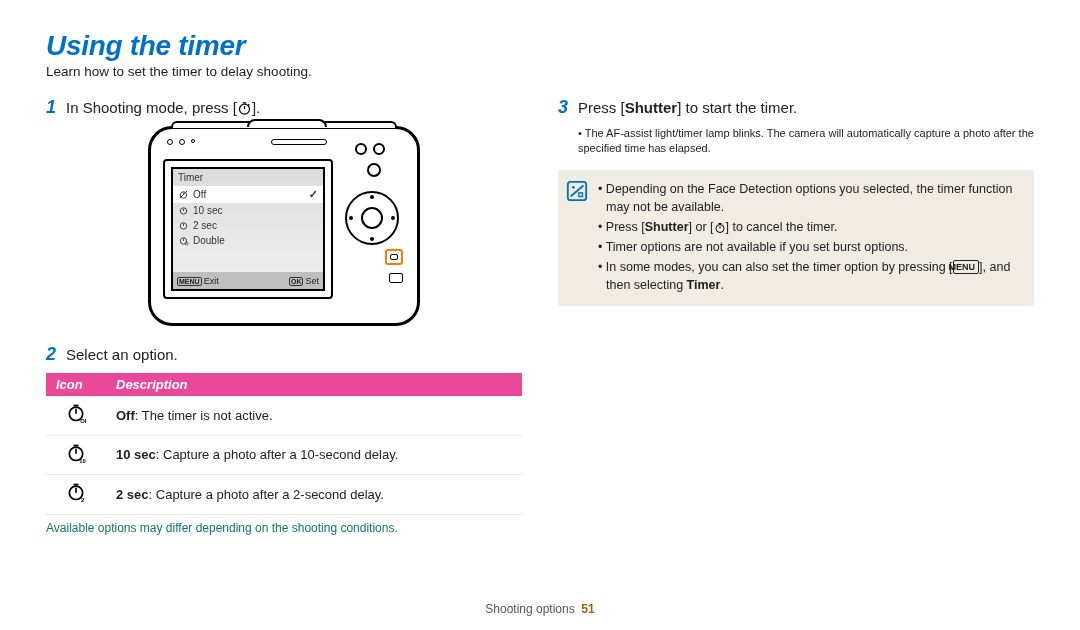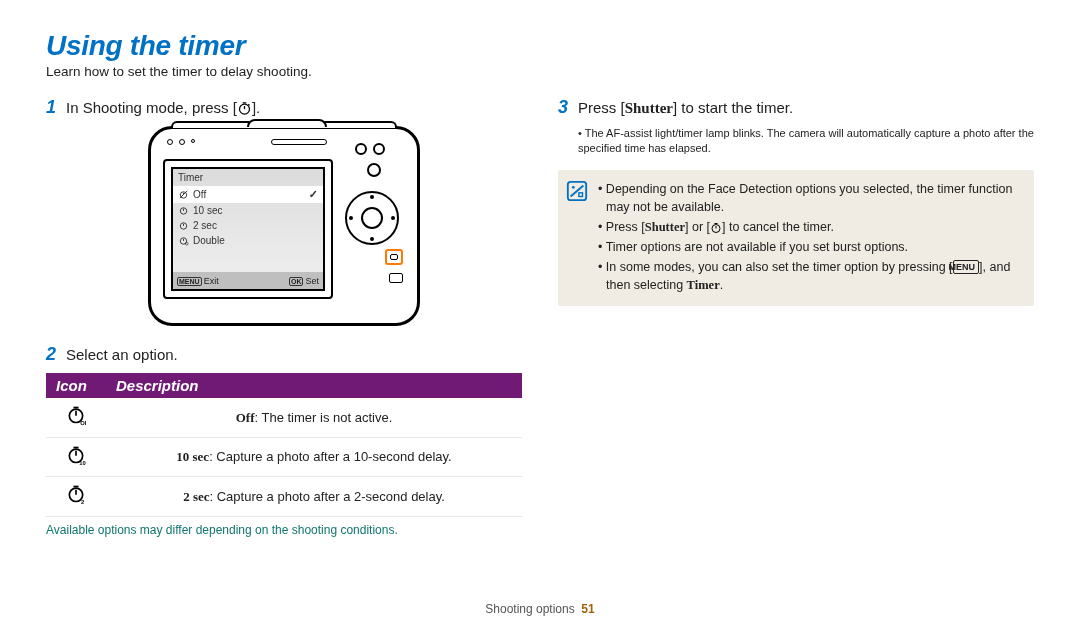"Shutter" .bold { font-family: Liberation Serif, serif -> none }
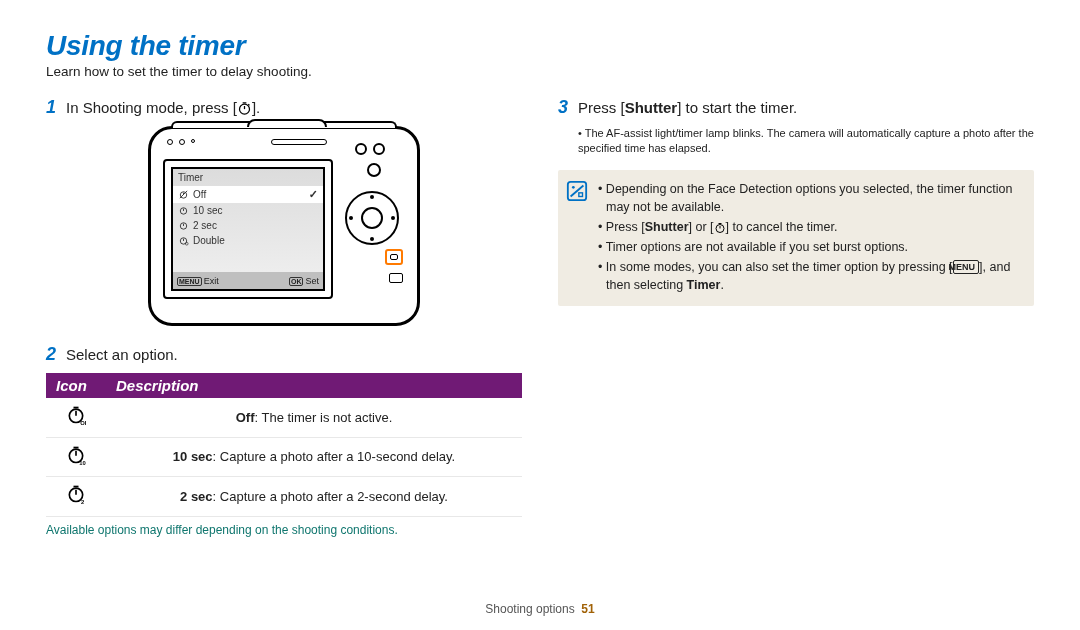"Icon" .tbl th { background: #701a75 -> #ec4899; font-size: 15px -> 13px }
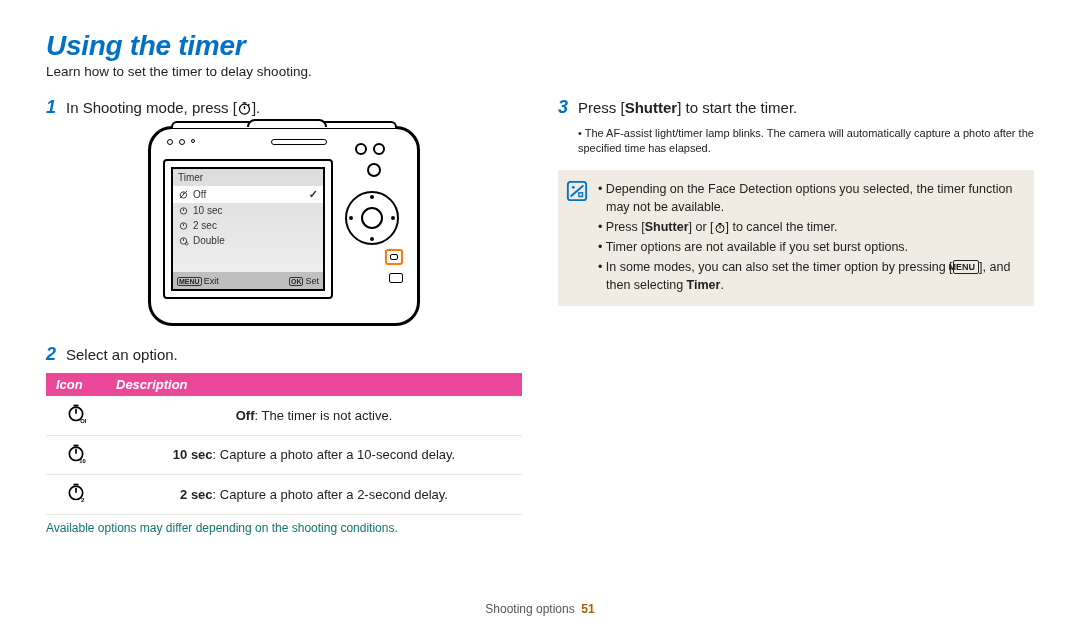"Off: The timer is not" .tbl td { text-align: center -> none }
